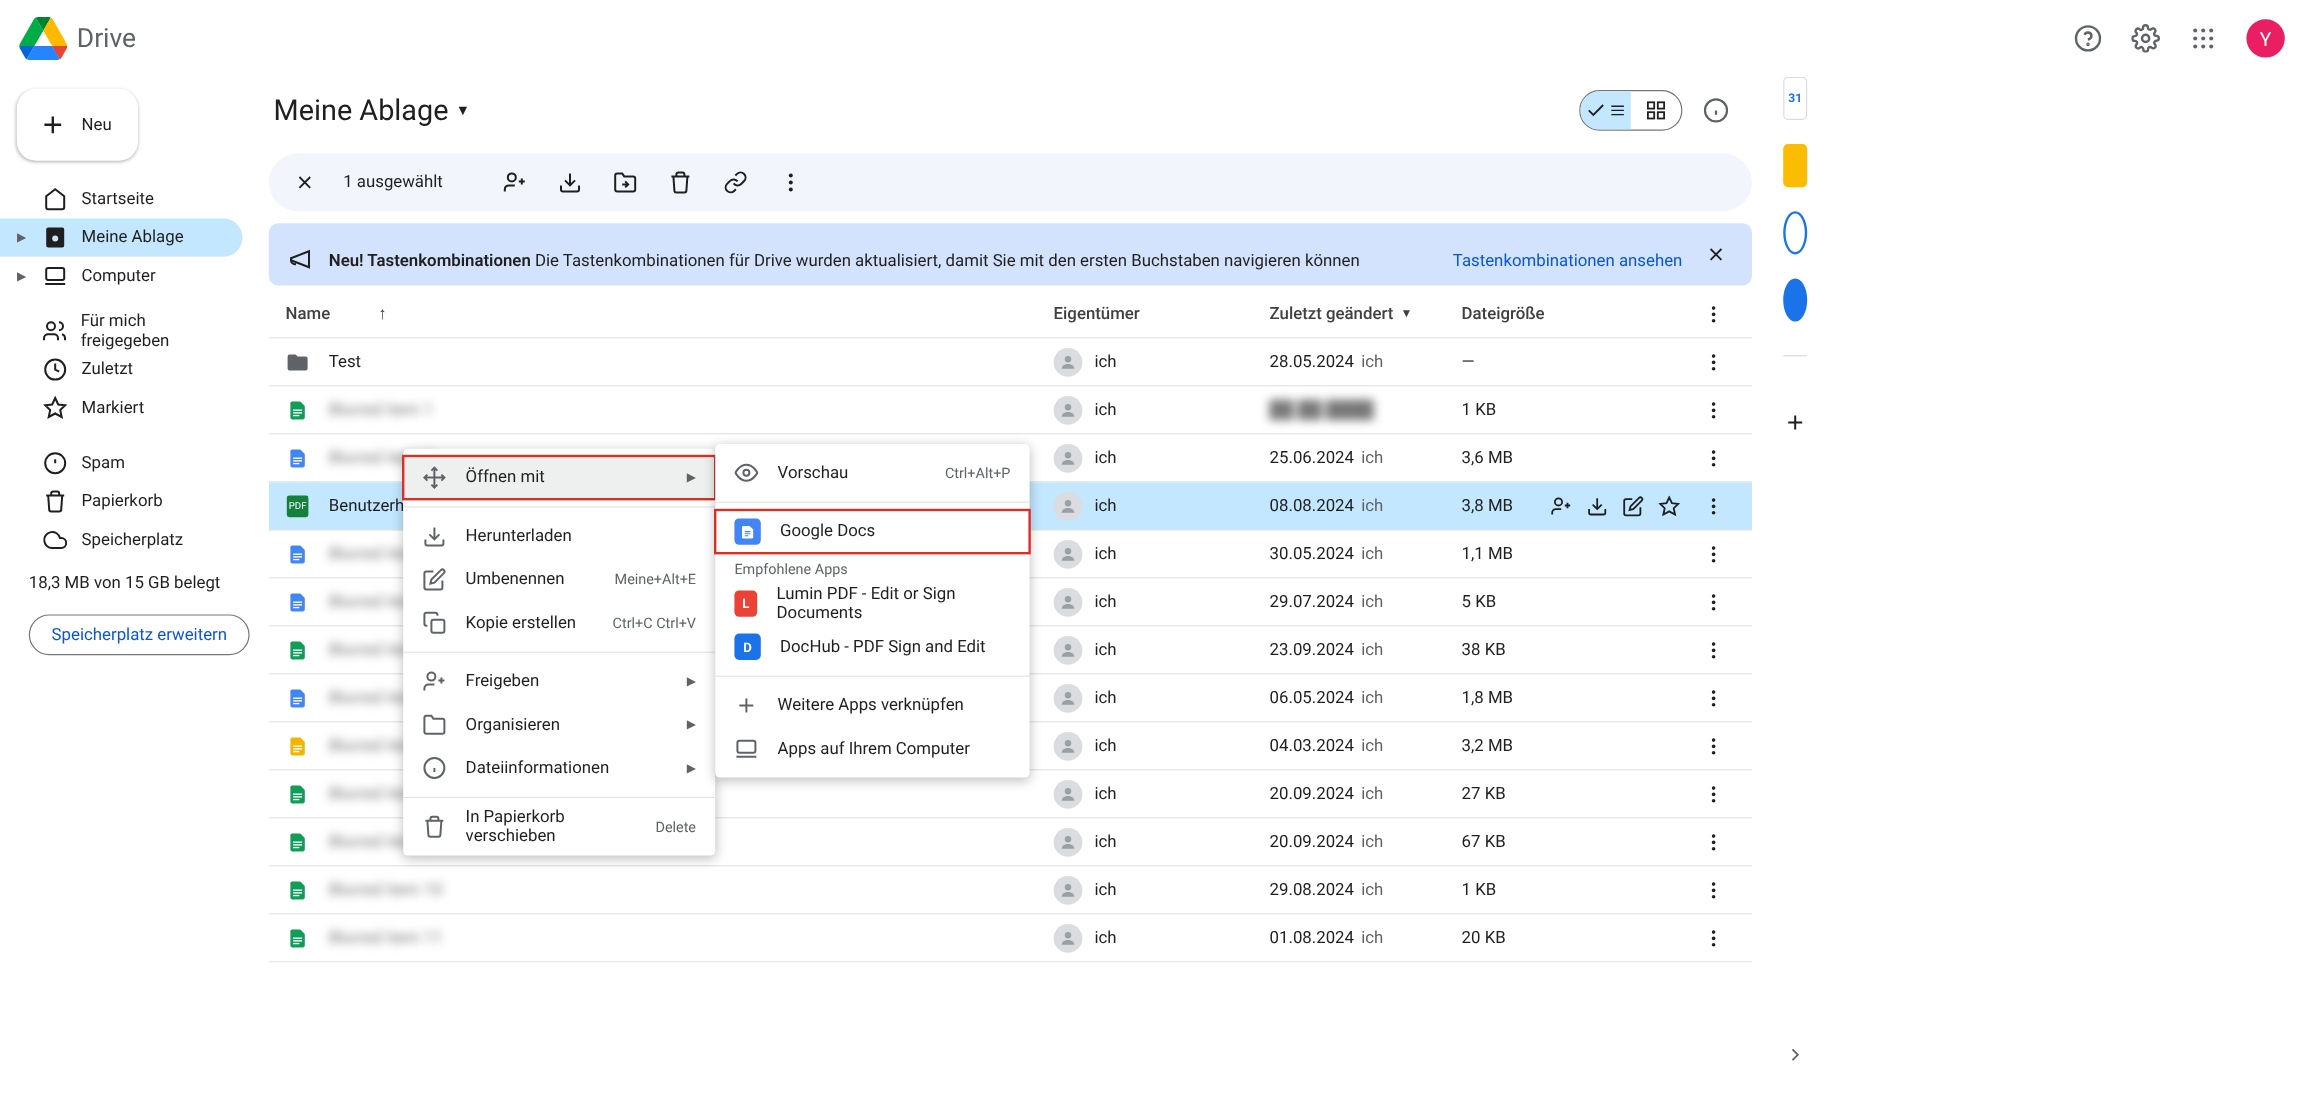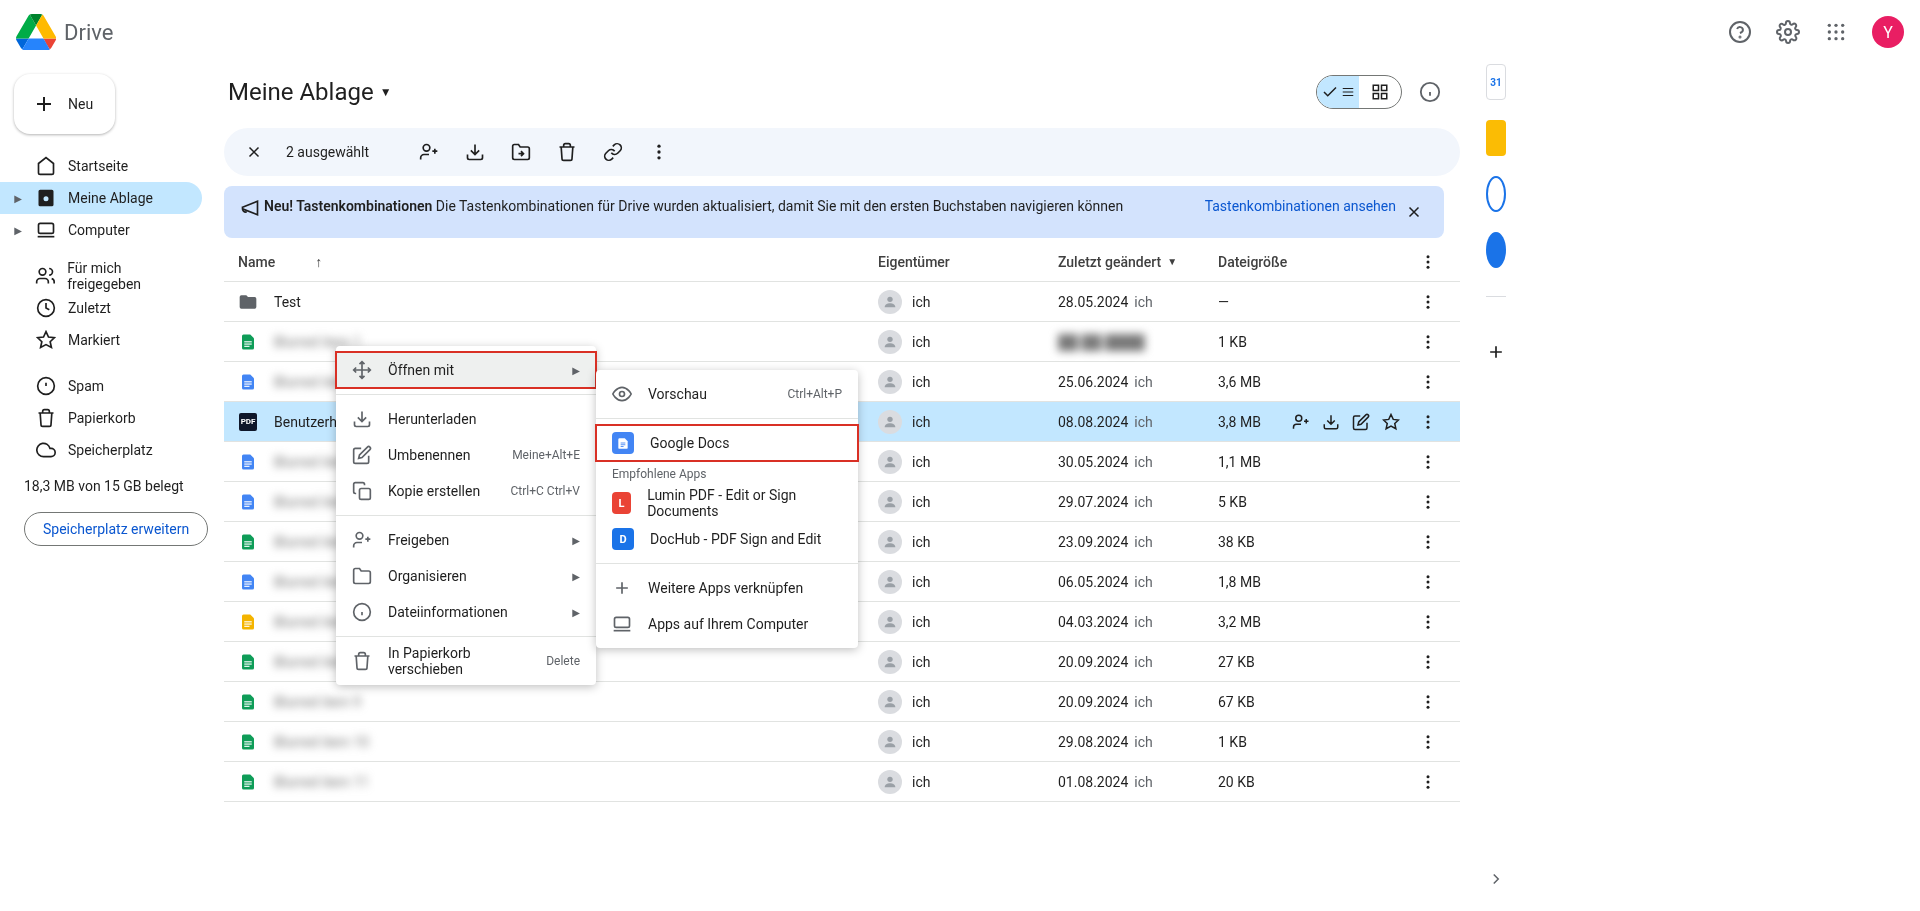"2 ausgewählt" span { text: 2 -> 1 }
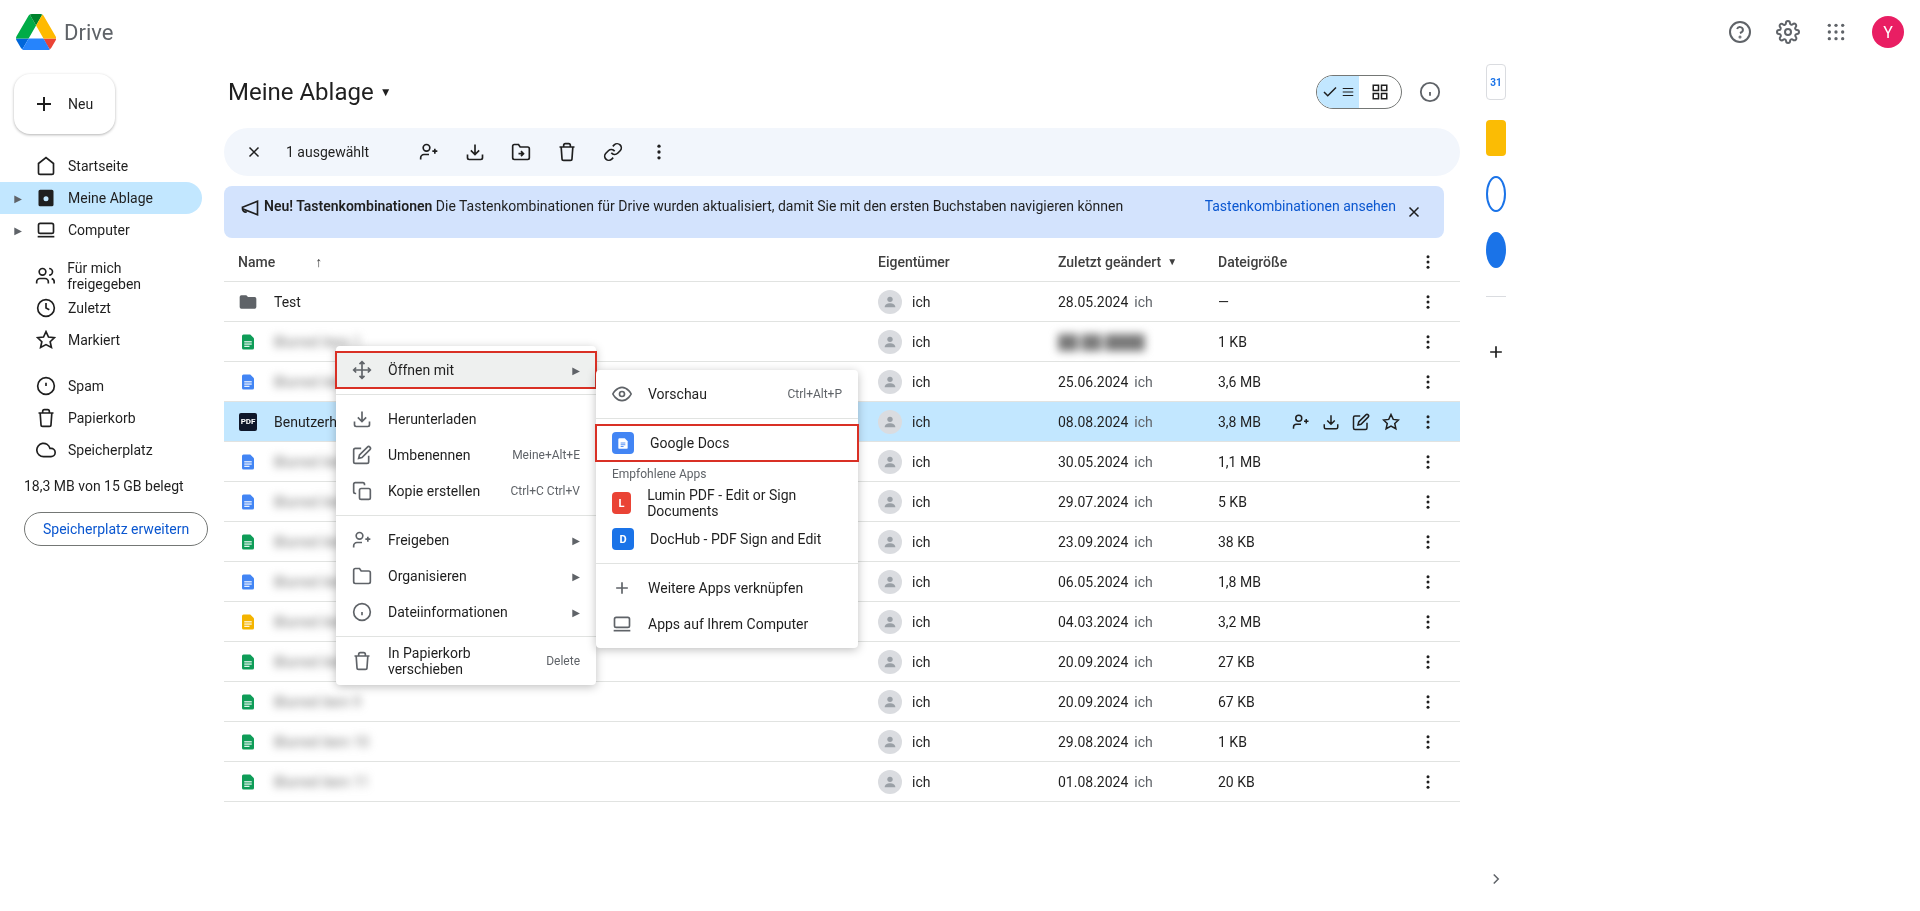"Neu! Tastenkombinationen Die" .banner { align-items: flex-start -> flex-end; gap: 4px -> 14px; margin: 10px 16px 0 0 -> 10px 0 0 0 }
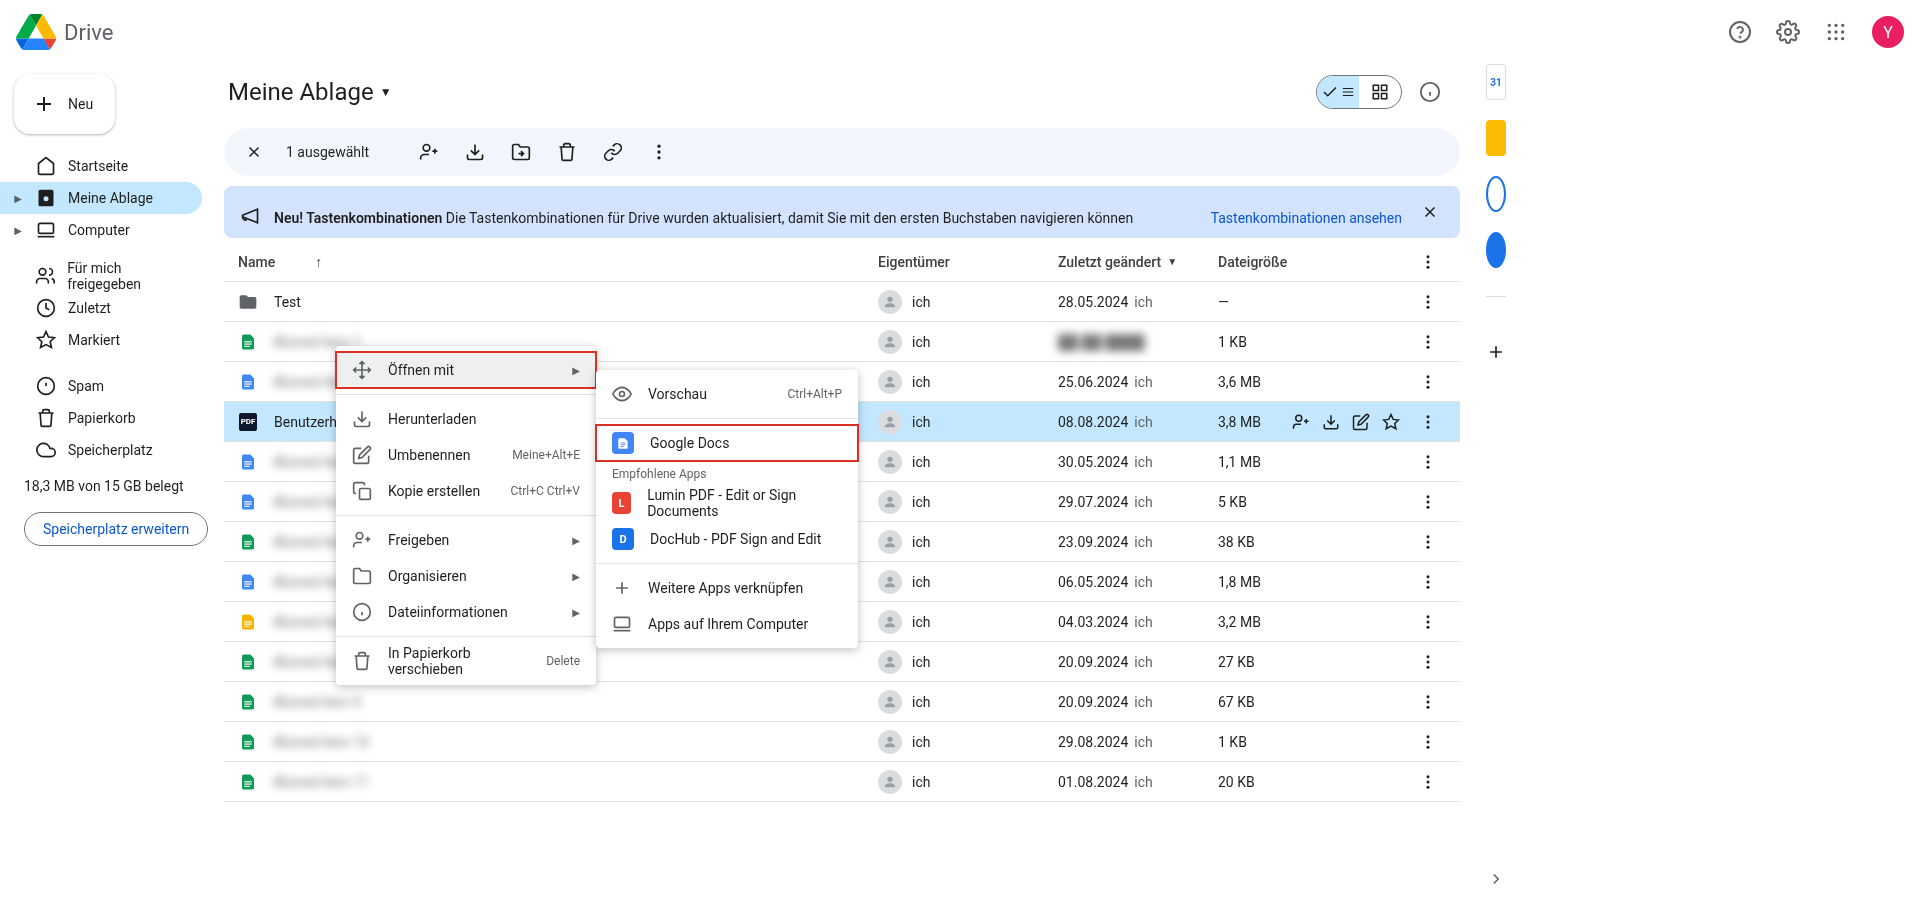"Öffnen mit" .ctx { top: 346px -> 374px }
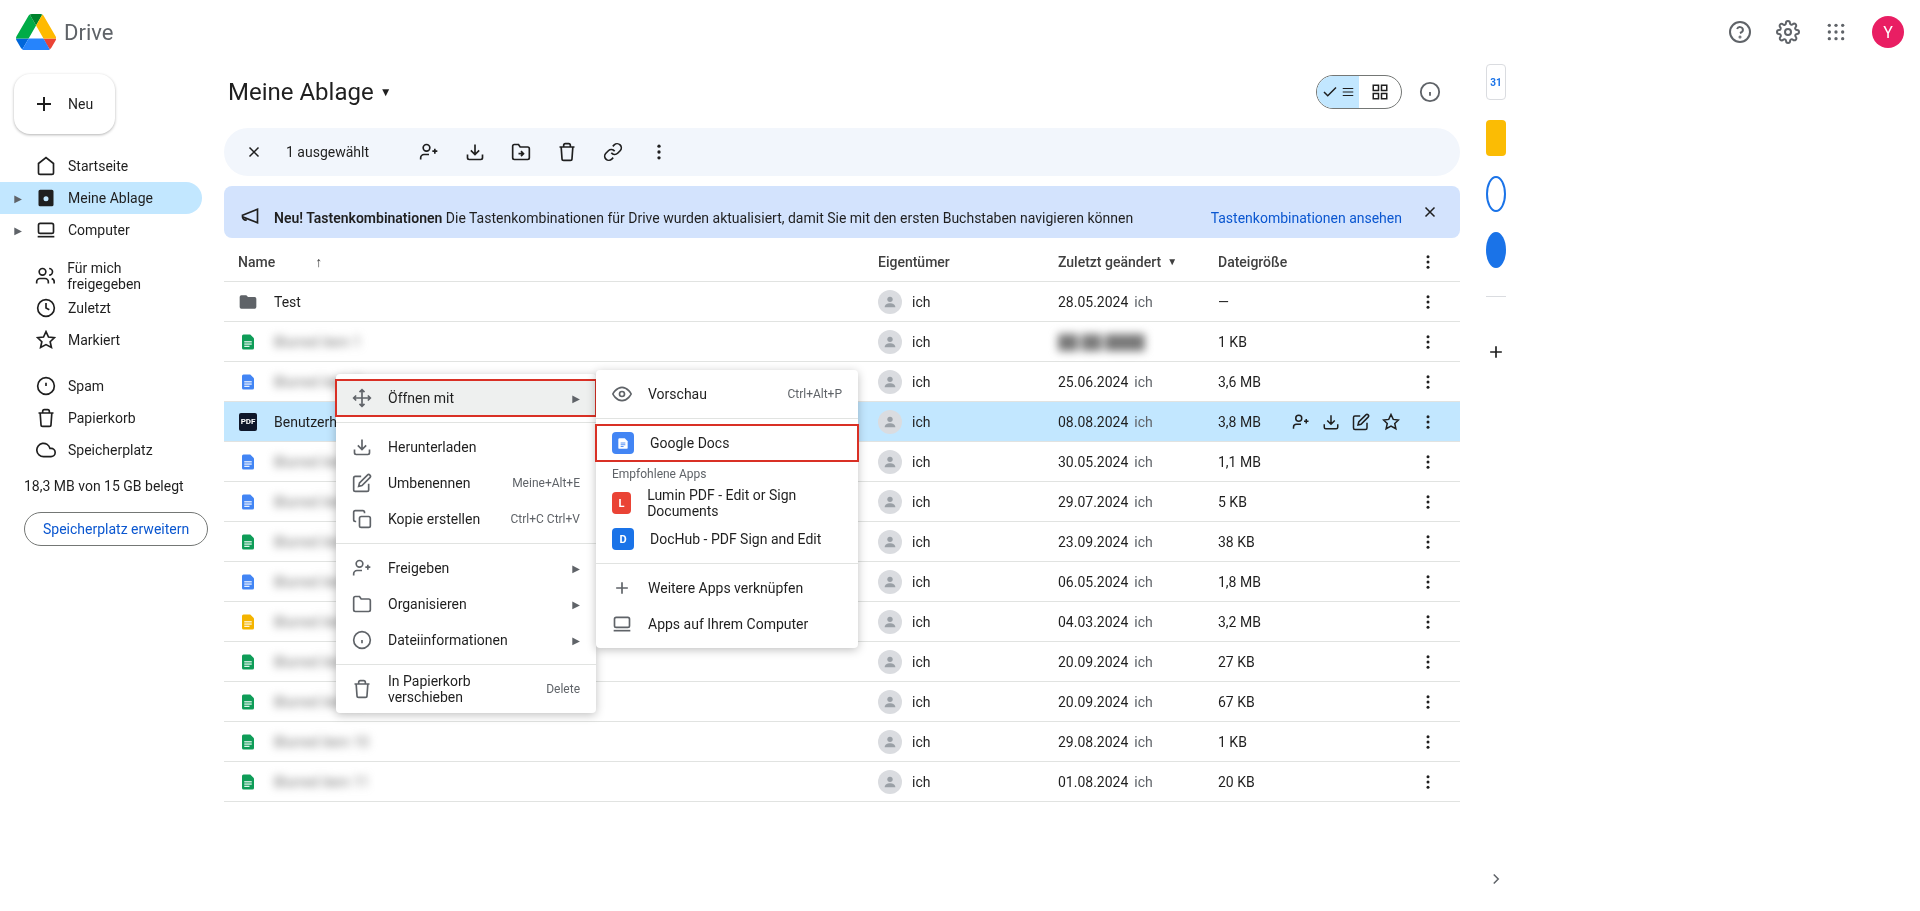"PDF" div { background: #0f172a -> #15803d; font-weight: bold -> normal }
